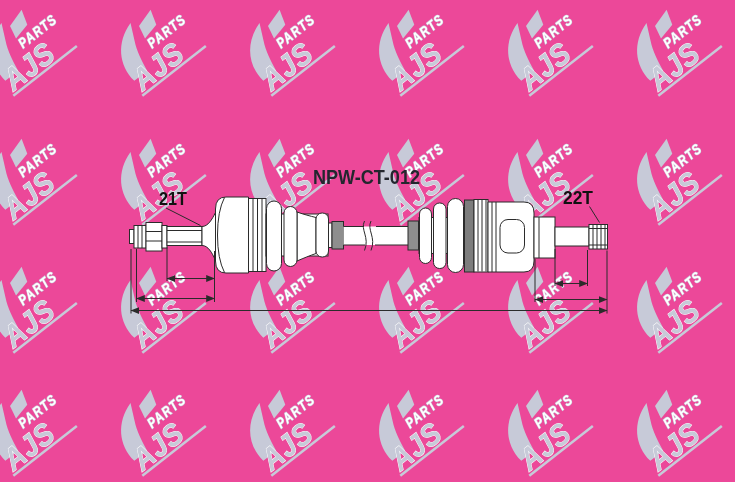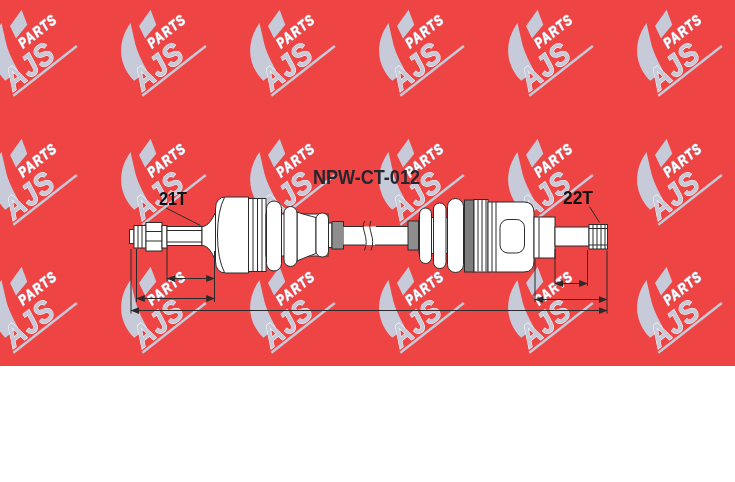"NPW-CT-012" .stage { background: #ef4444 -> #ec4899; height: 366px -> 482px }
